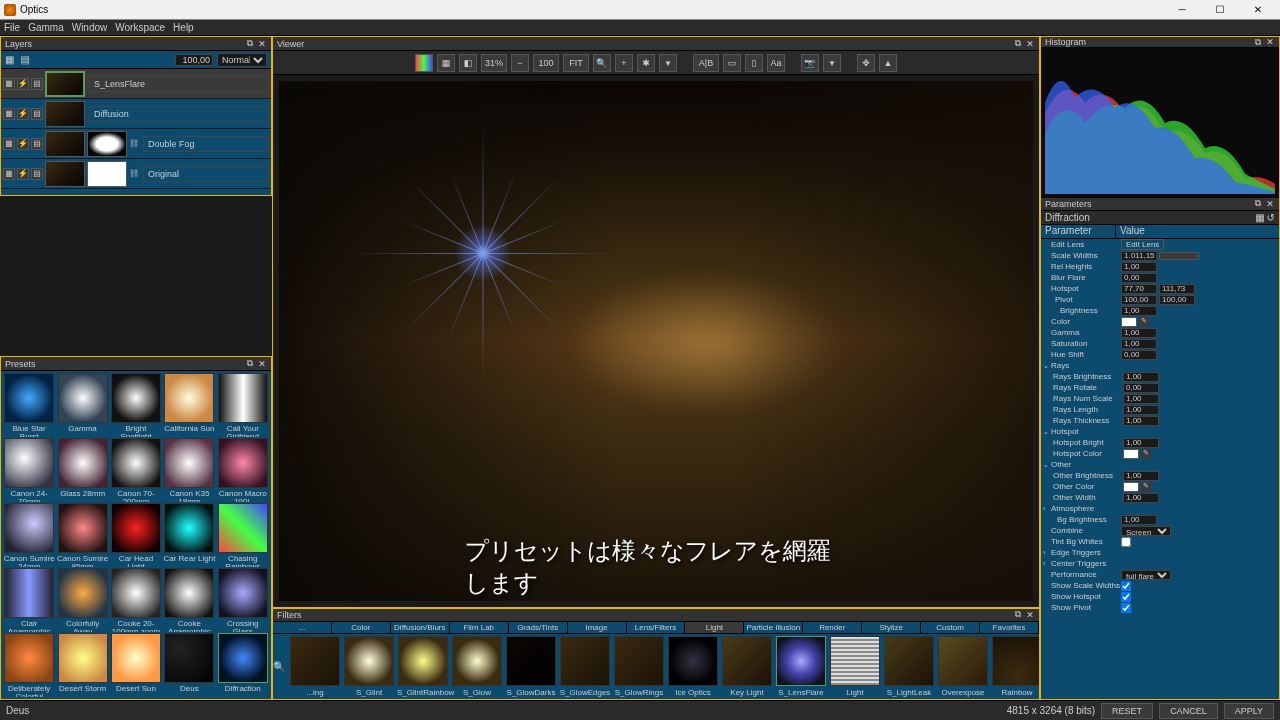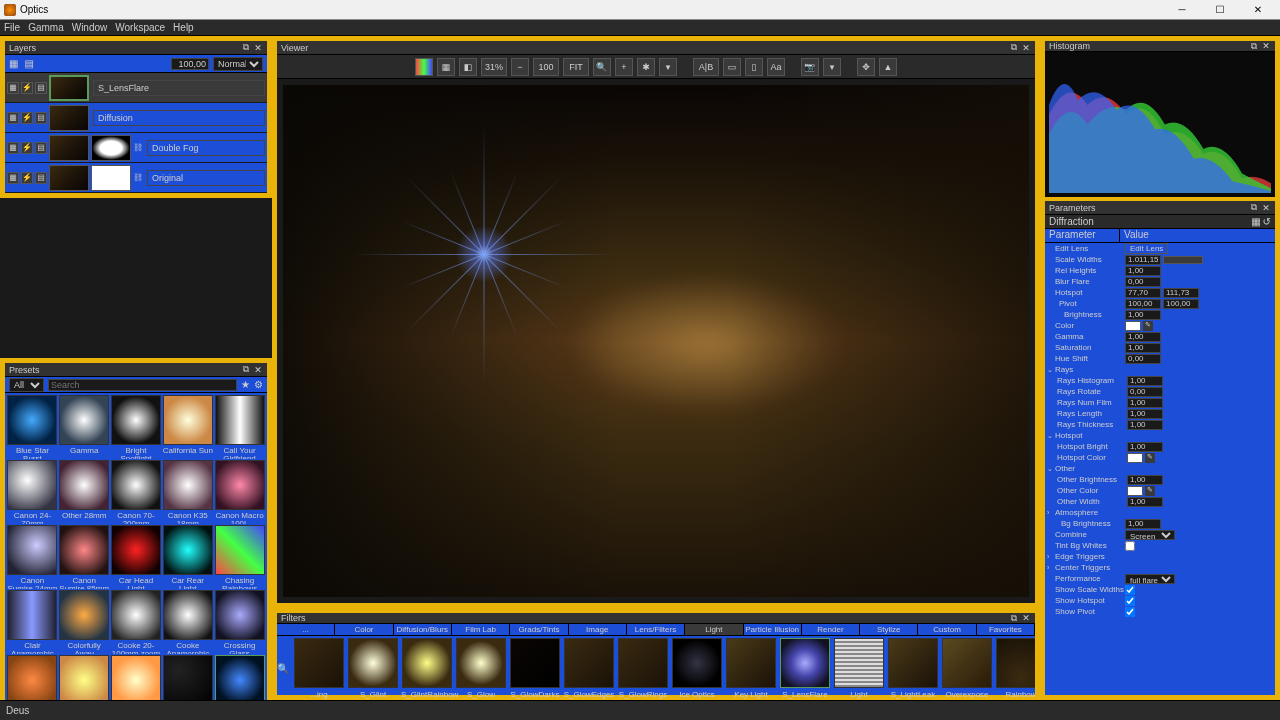"Layers" .panel { background: #1d4ed8 -> #0c4a6e; border: 5px solid #eab308 -> 1px solid #eab308 }
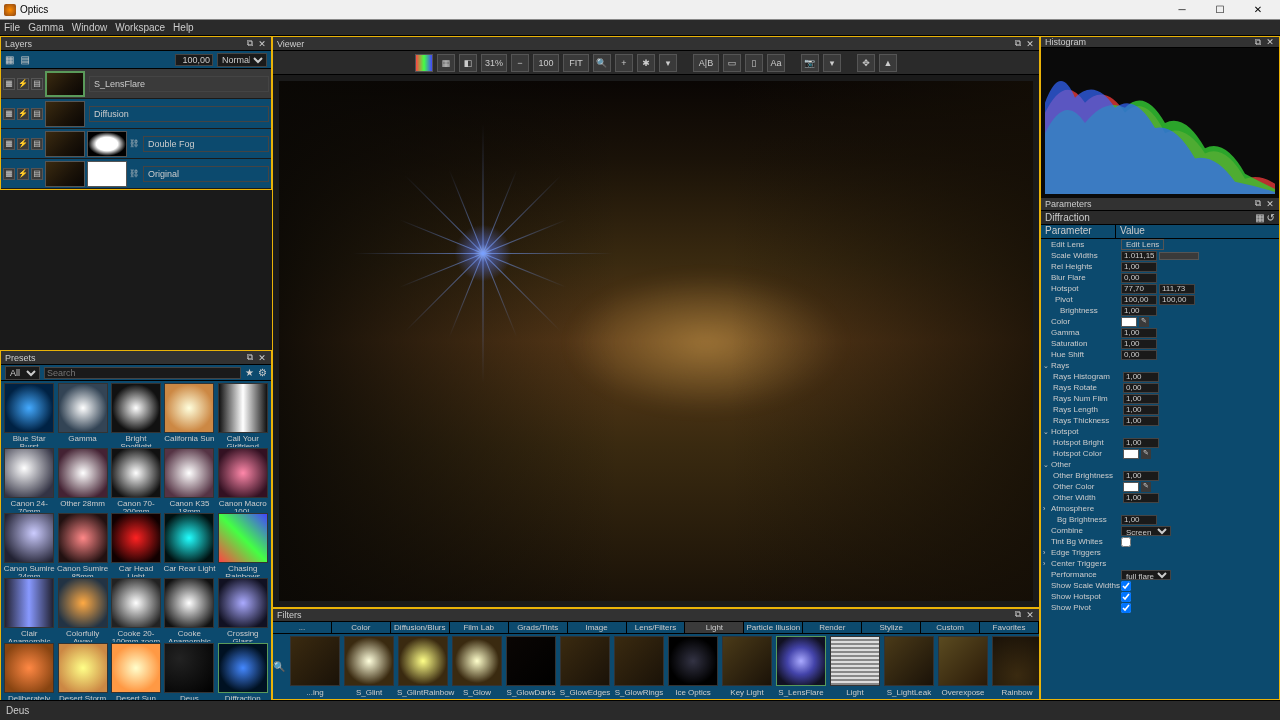"All" div.presets-tb { html: <div> <select><option>All</option></select> <input> <span>★</span> <span>⚙</span> </div> -> none }
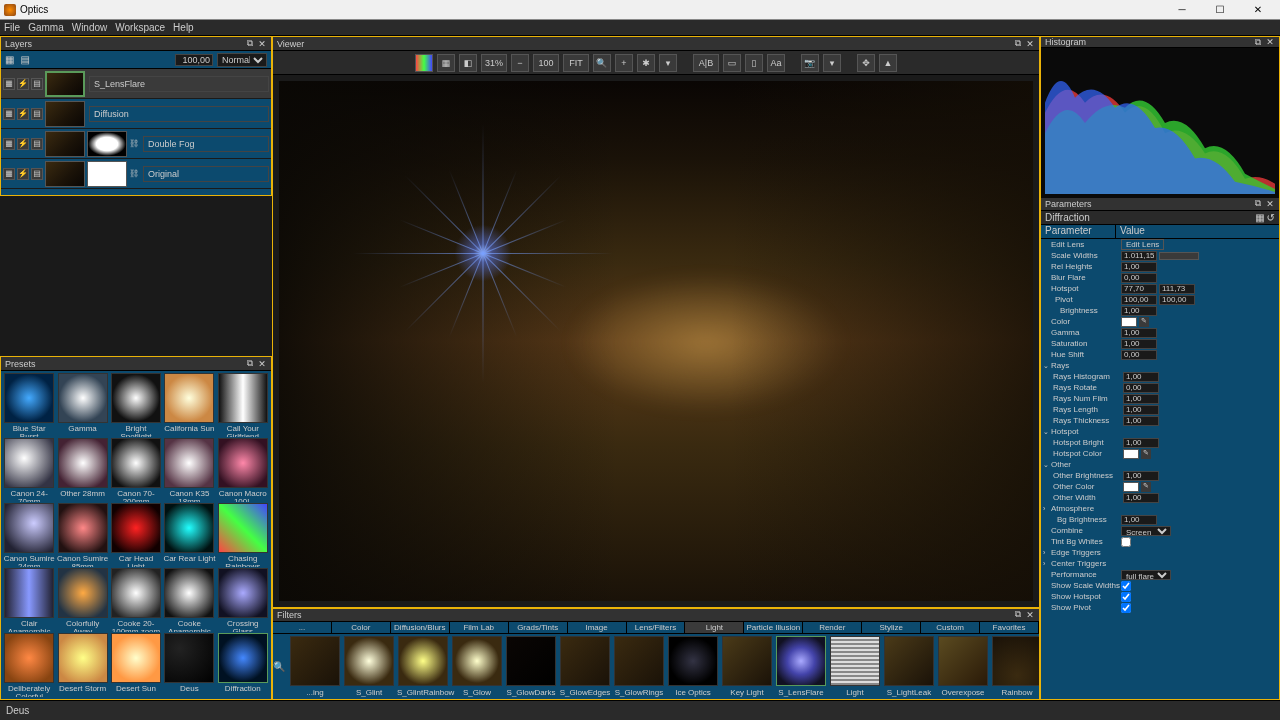"Rays Histogram" span.pn { text: Histogram -> Brightness }
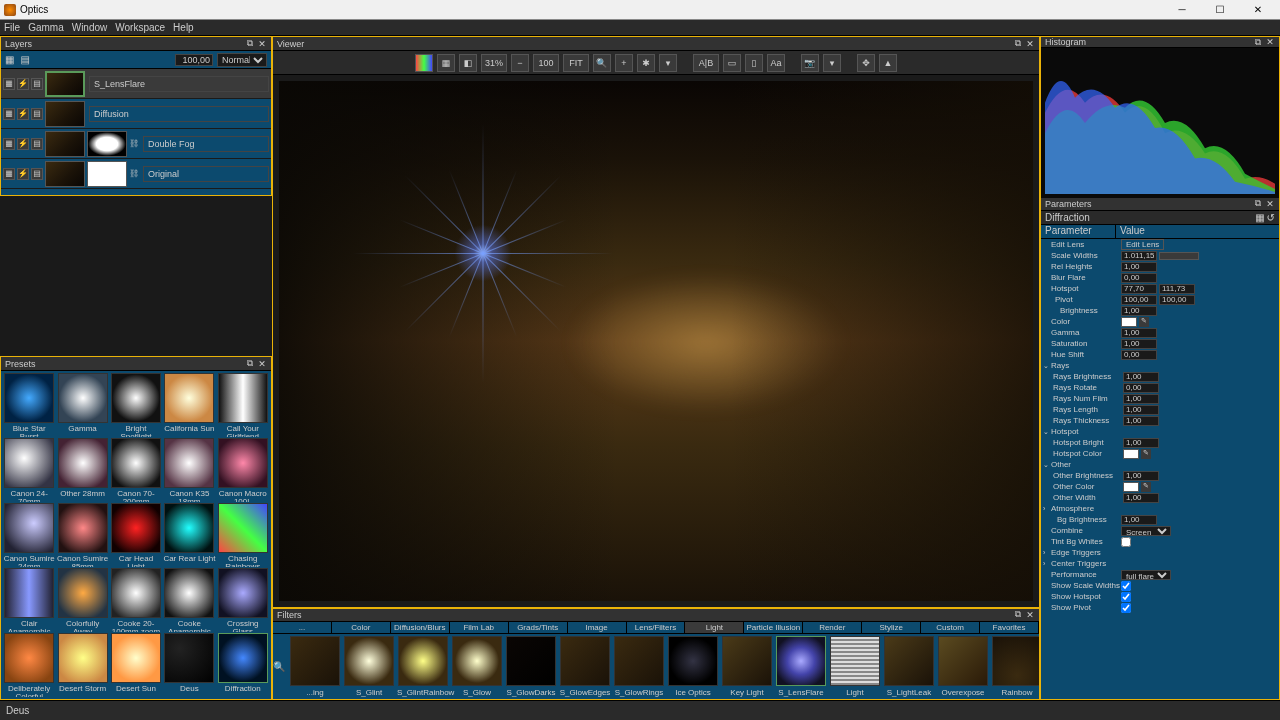"Rays Num Film" span.pn { text: Film -> Scale }
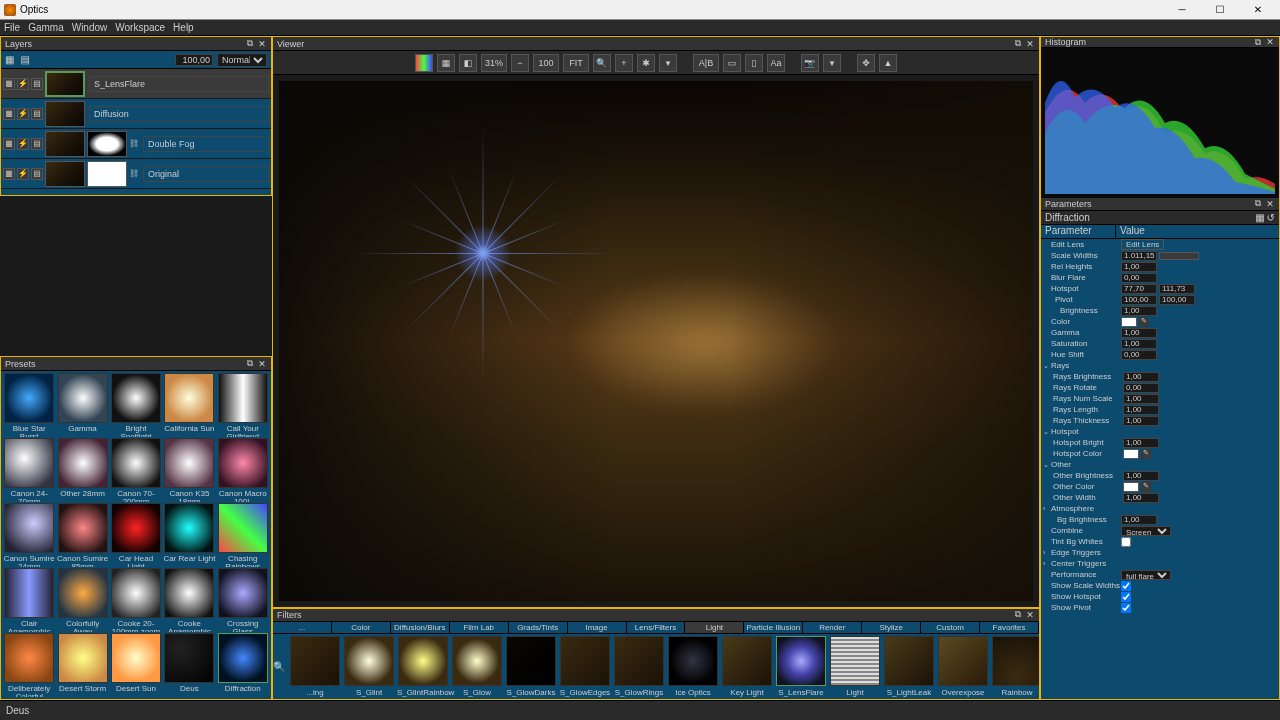"Other 28mm" div.pn { text: Other -> Glass }
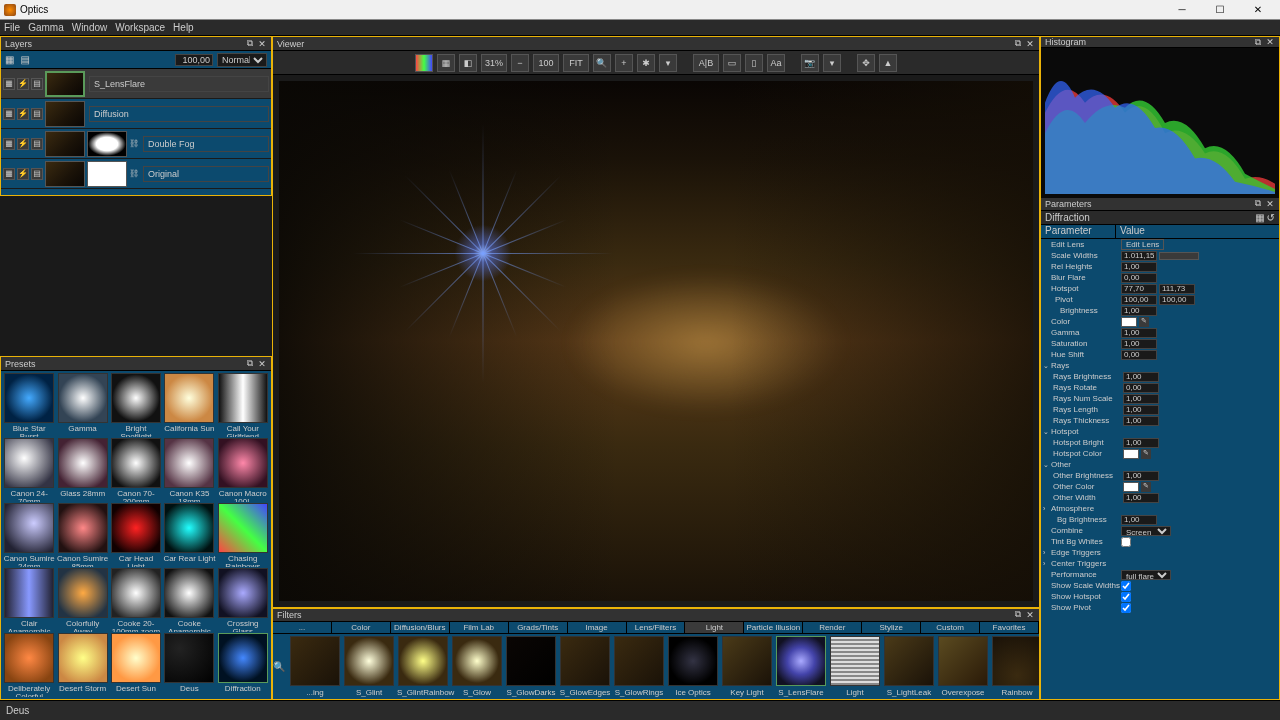"プリセットは様々なフレアを網羅します" div.subtitle { html: none -> <div>プリセットは様々なフレアを網羅します</div> }
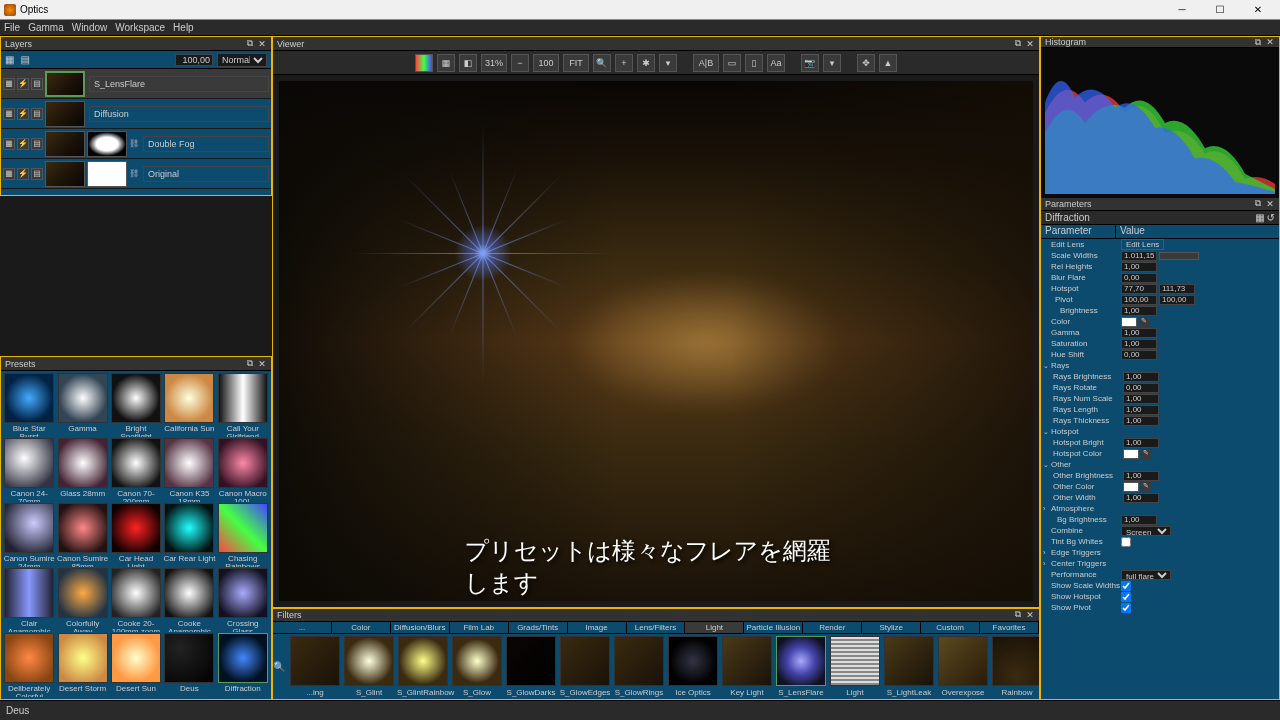"4815 x 3264 (8 bits)" div.r { html: none -> <div> <span>4815 x 3264 (8 bits)</span> <button>RESET</button> <button>CANCEL</button> <button>APPLY</button> </div> }
